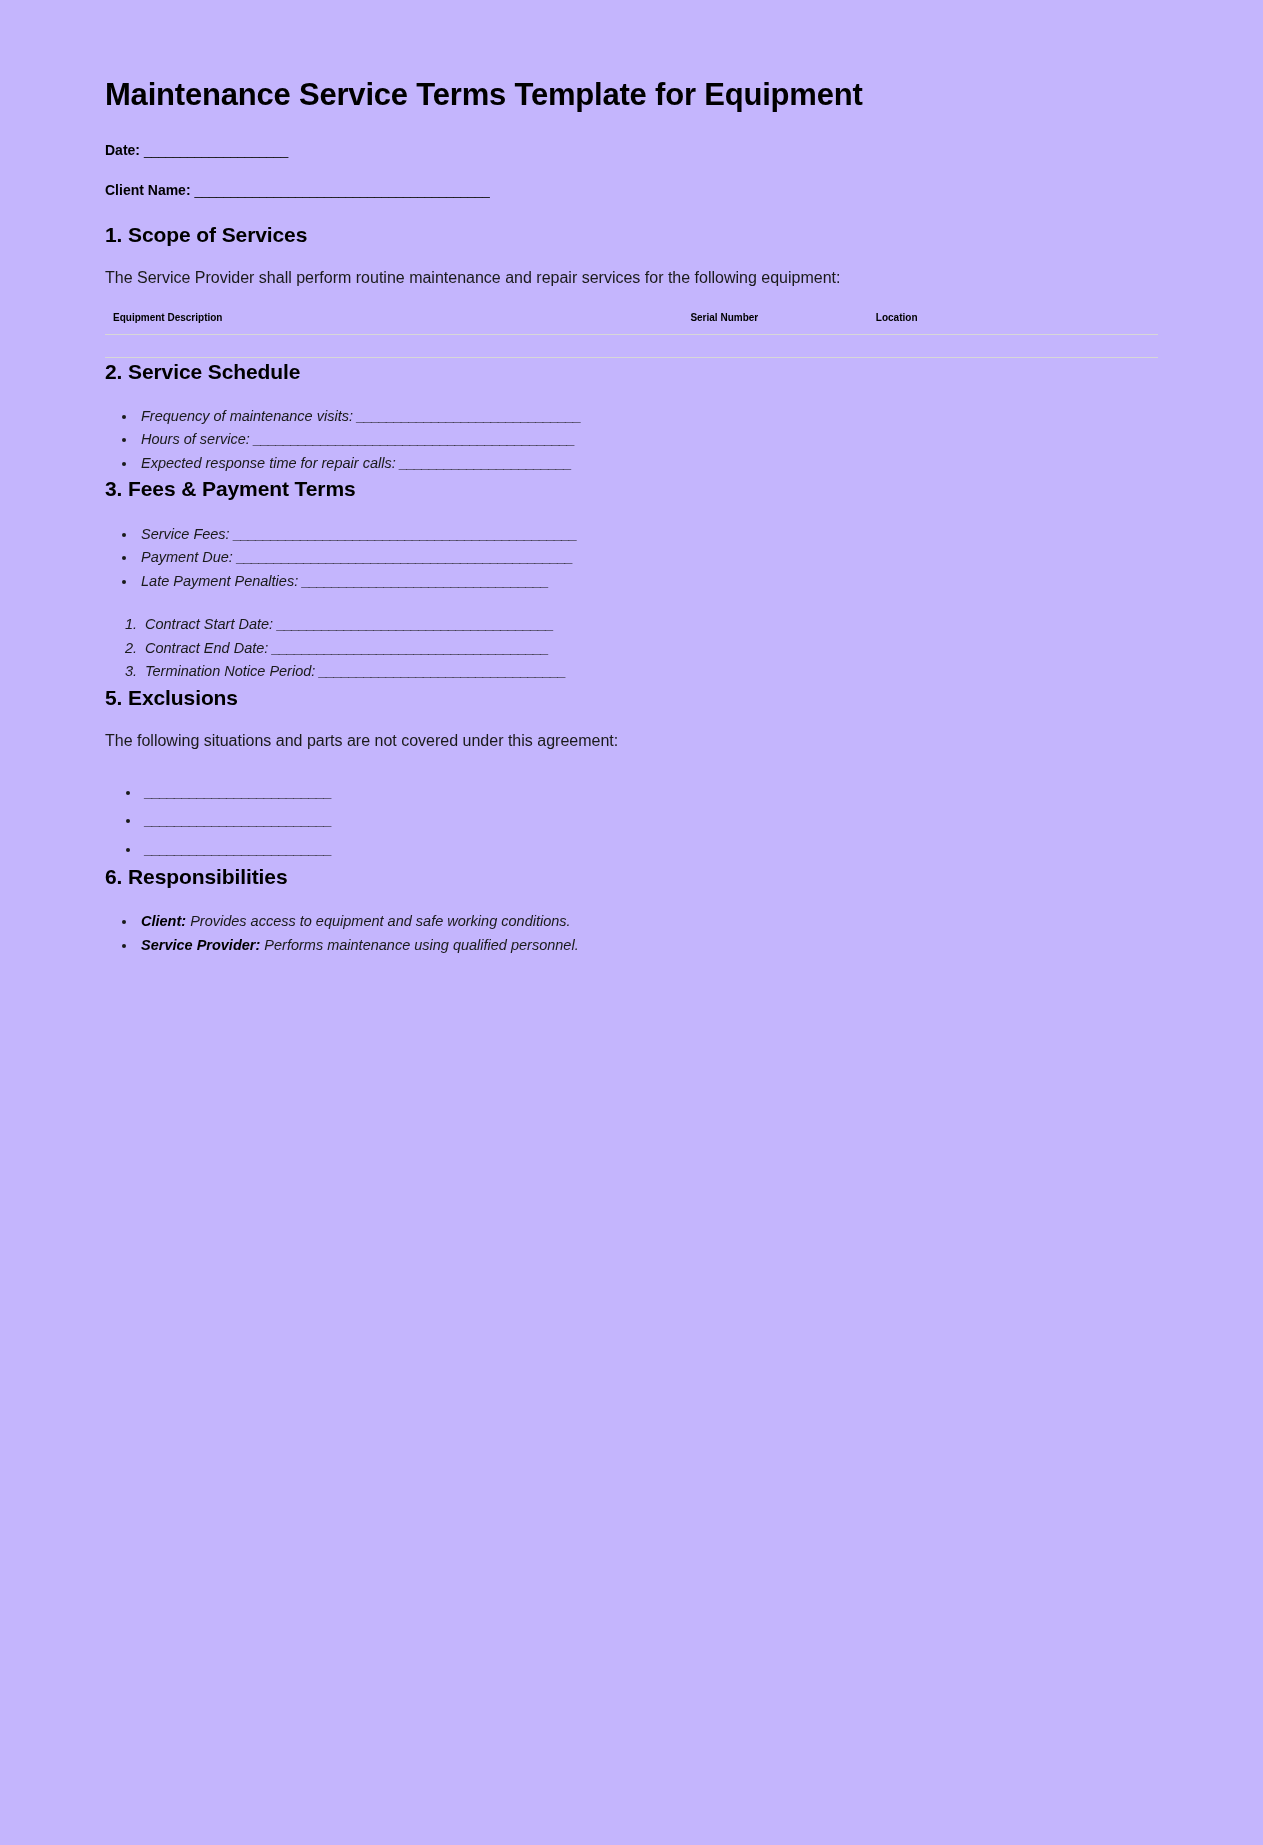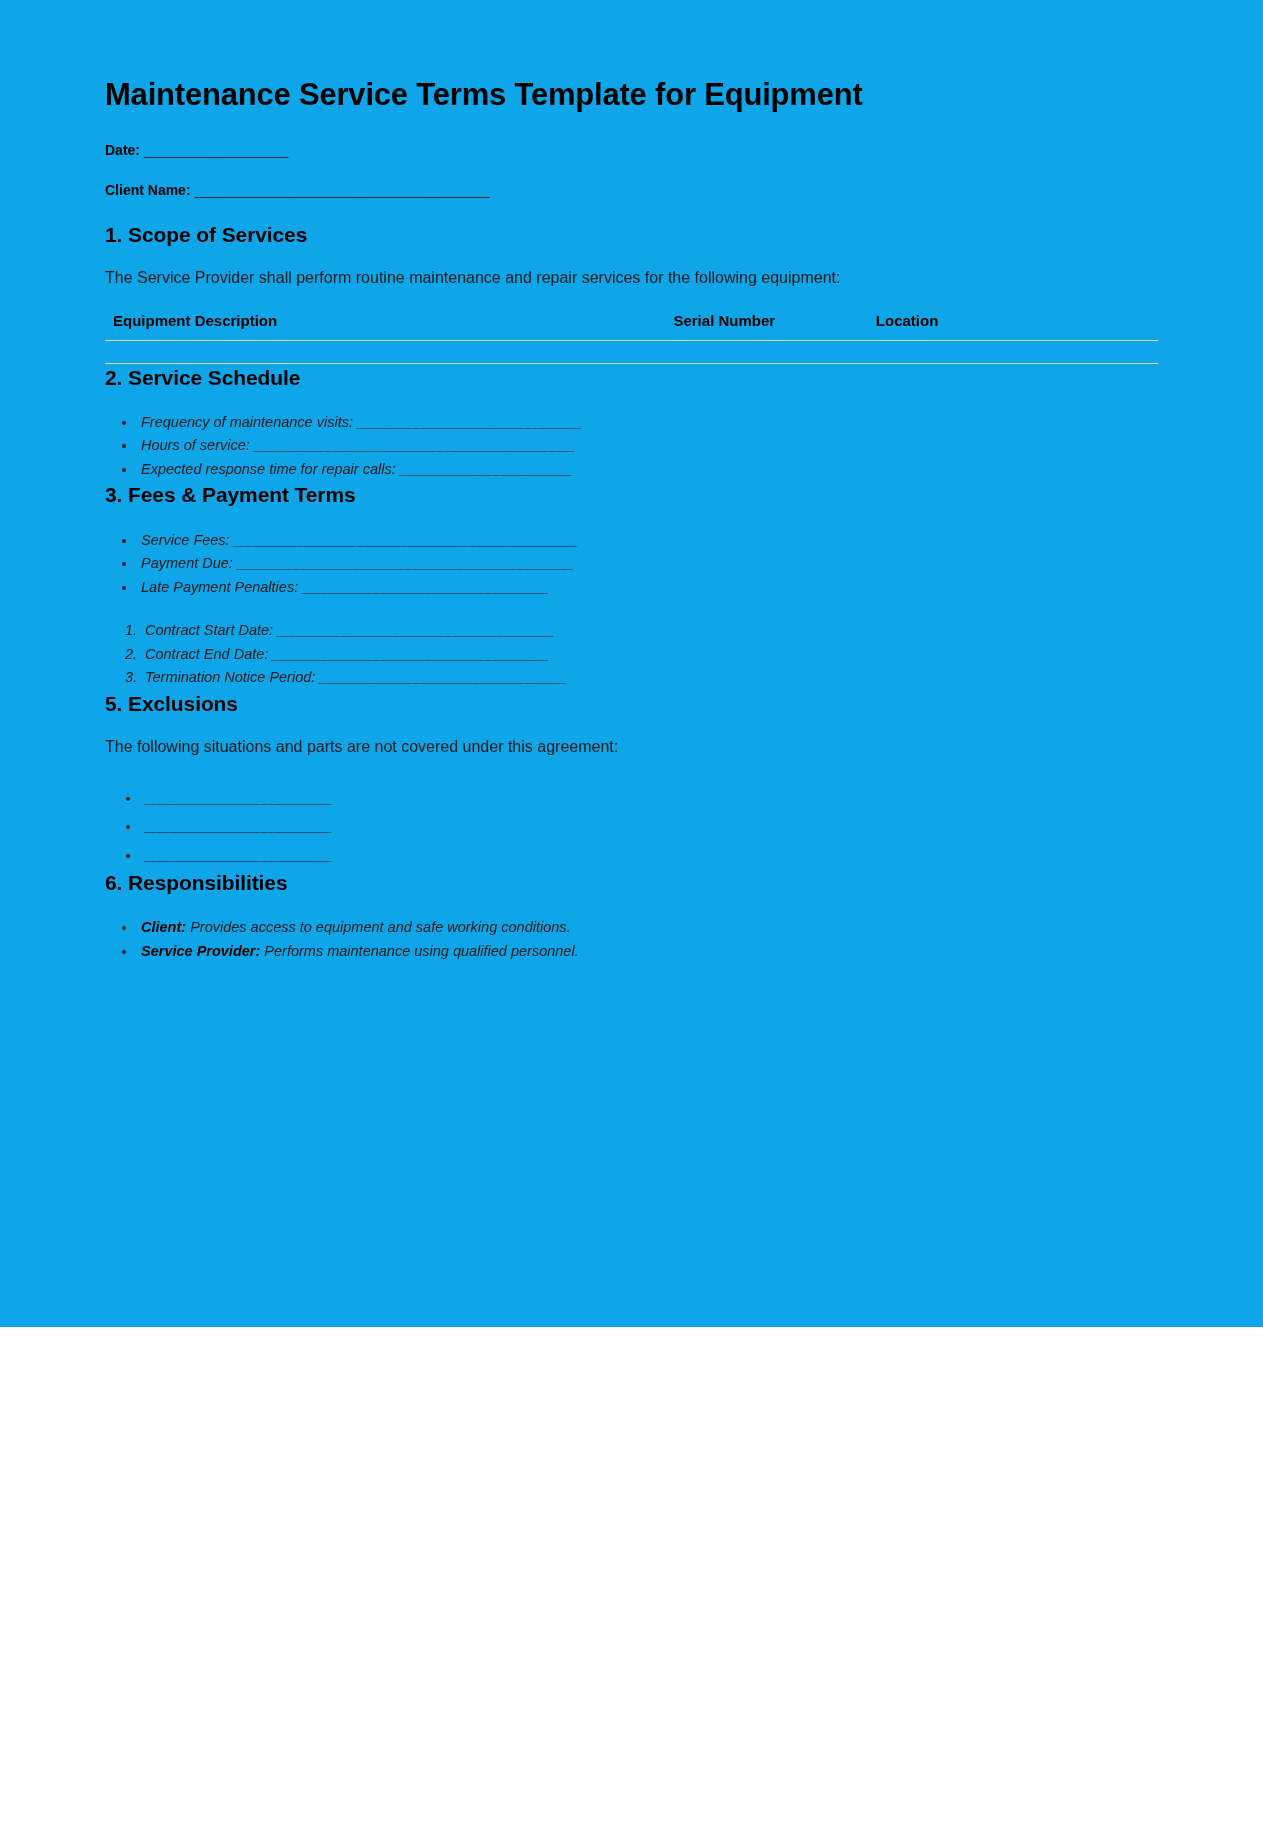"Maintenance Service Terms Template for" .page { background: #0ea5e9 -> #c4b5fd; height: 1327px -> 1845px }
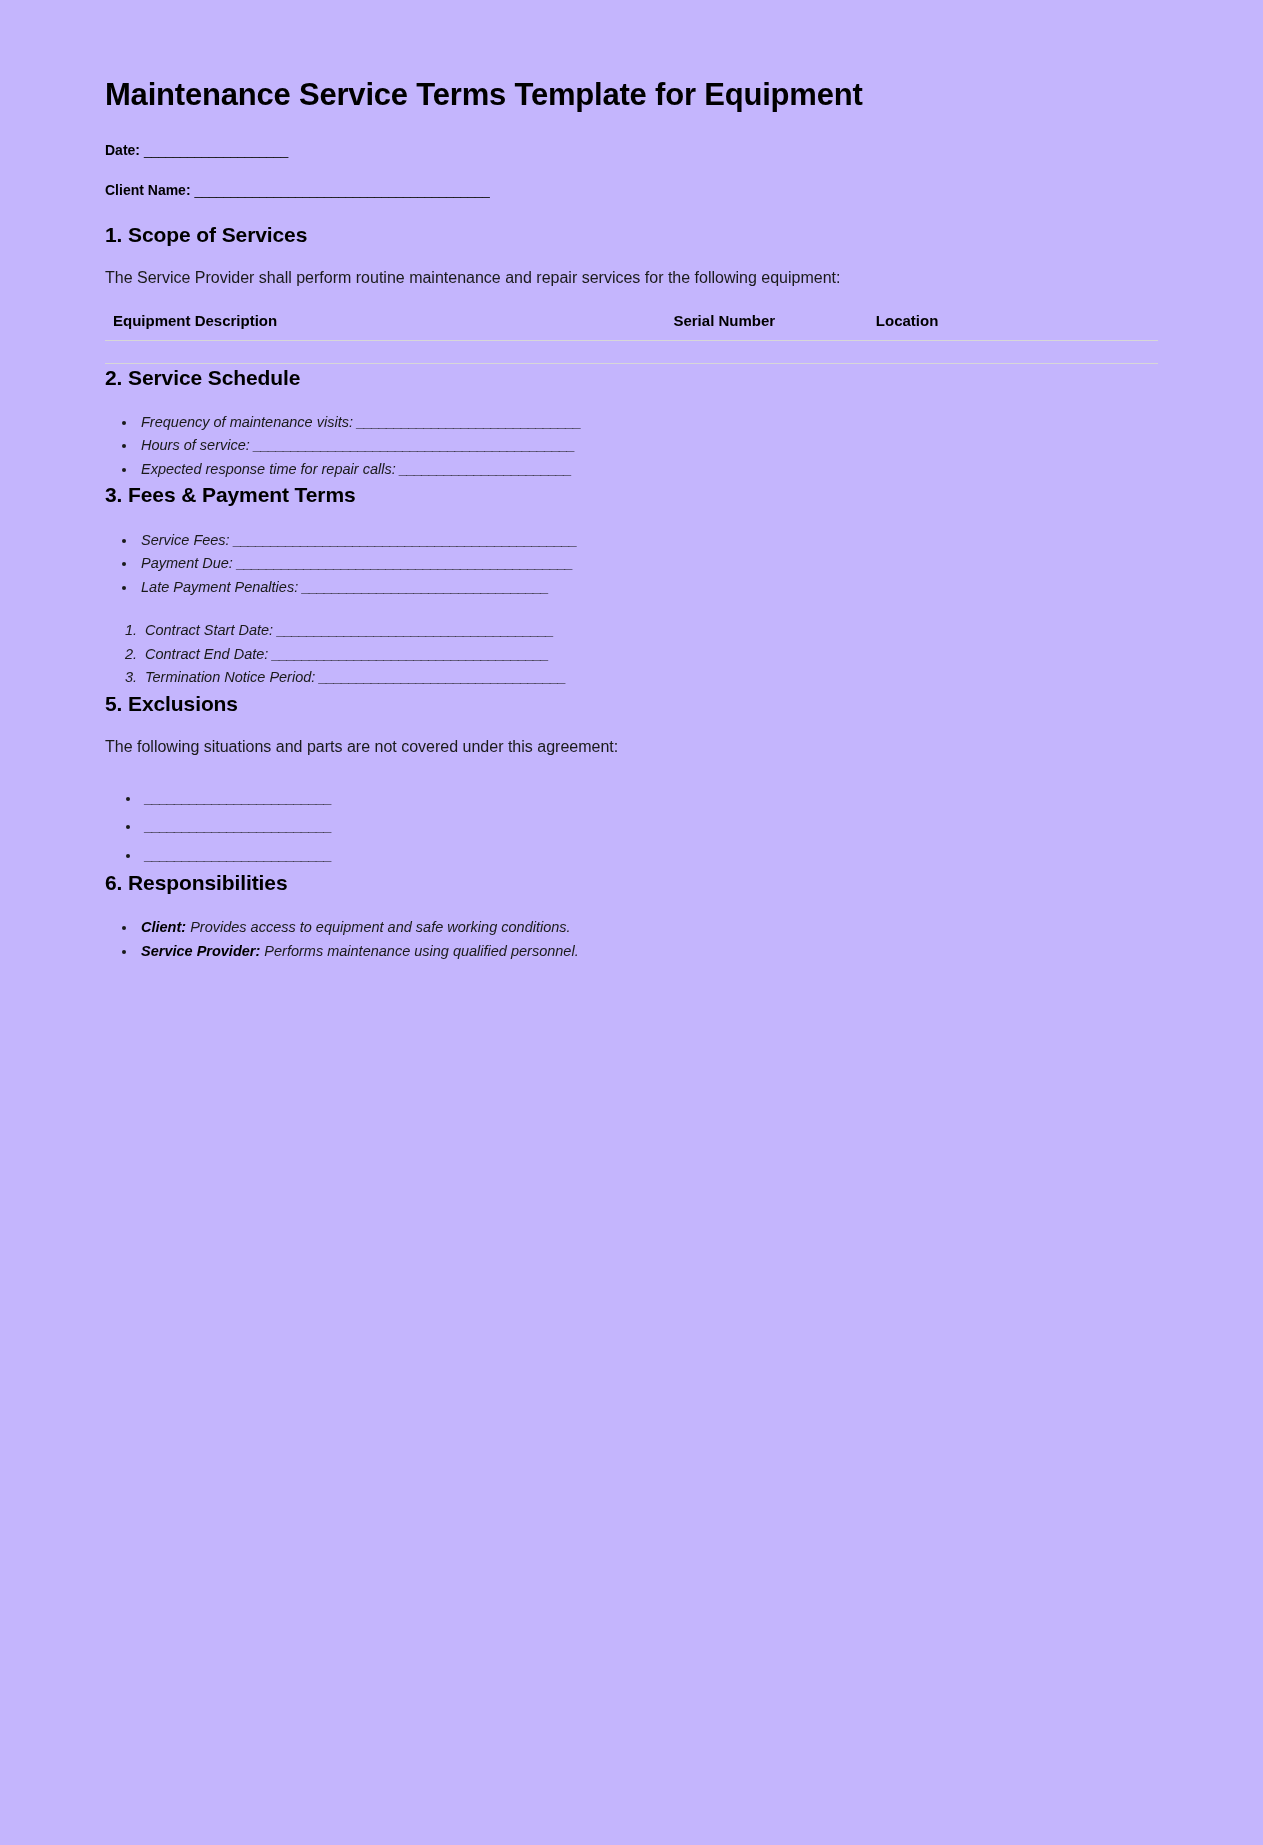"Equipment Description" table.equipment-table th { font-size: 15px -> 10px }
